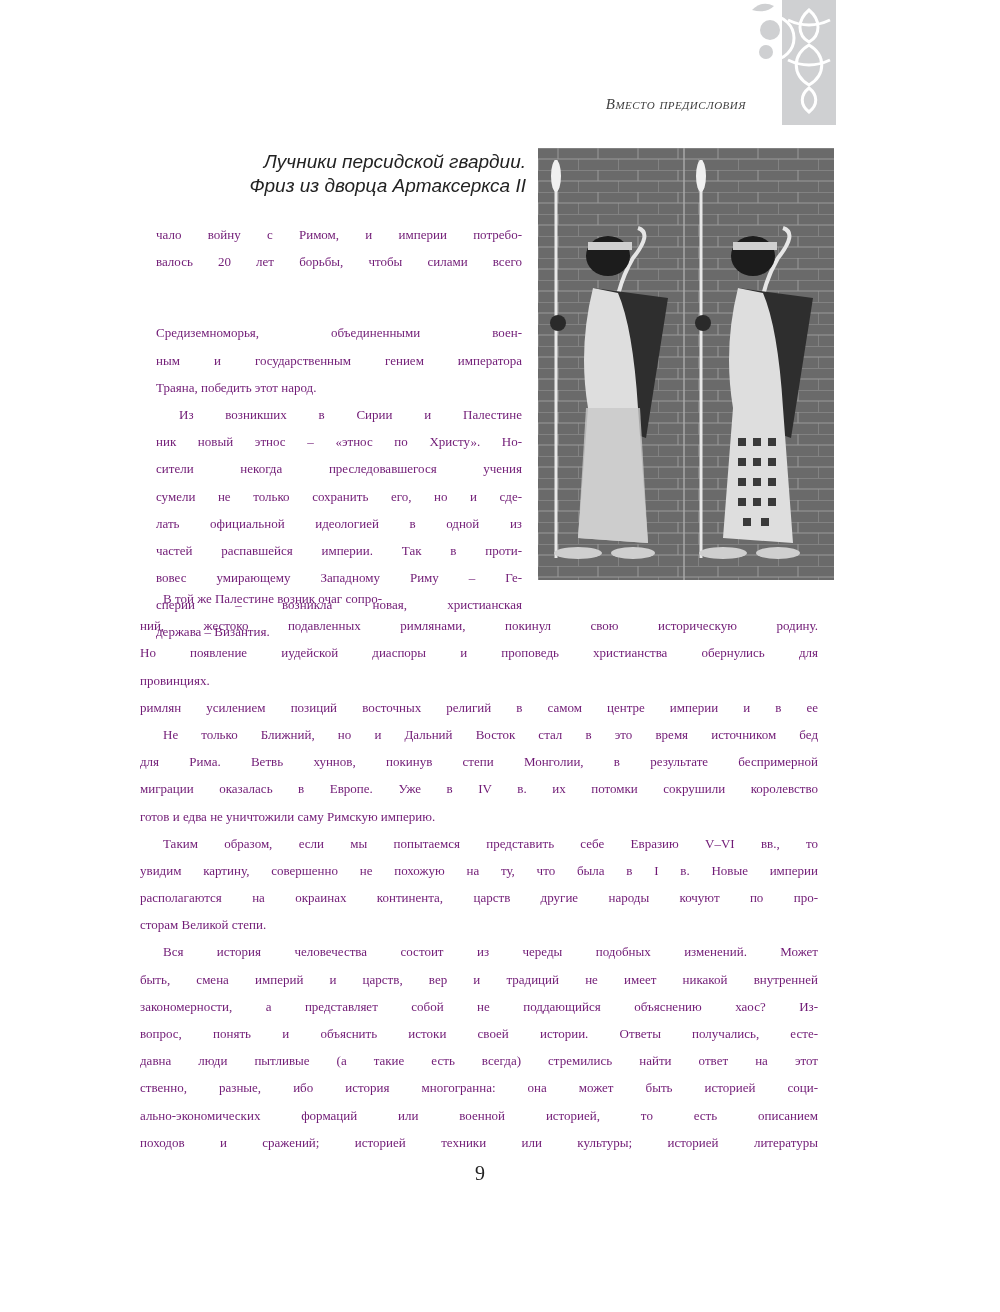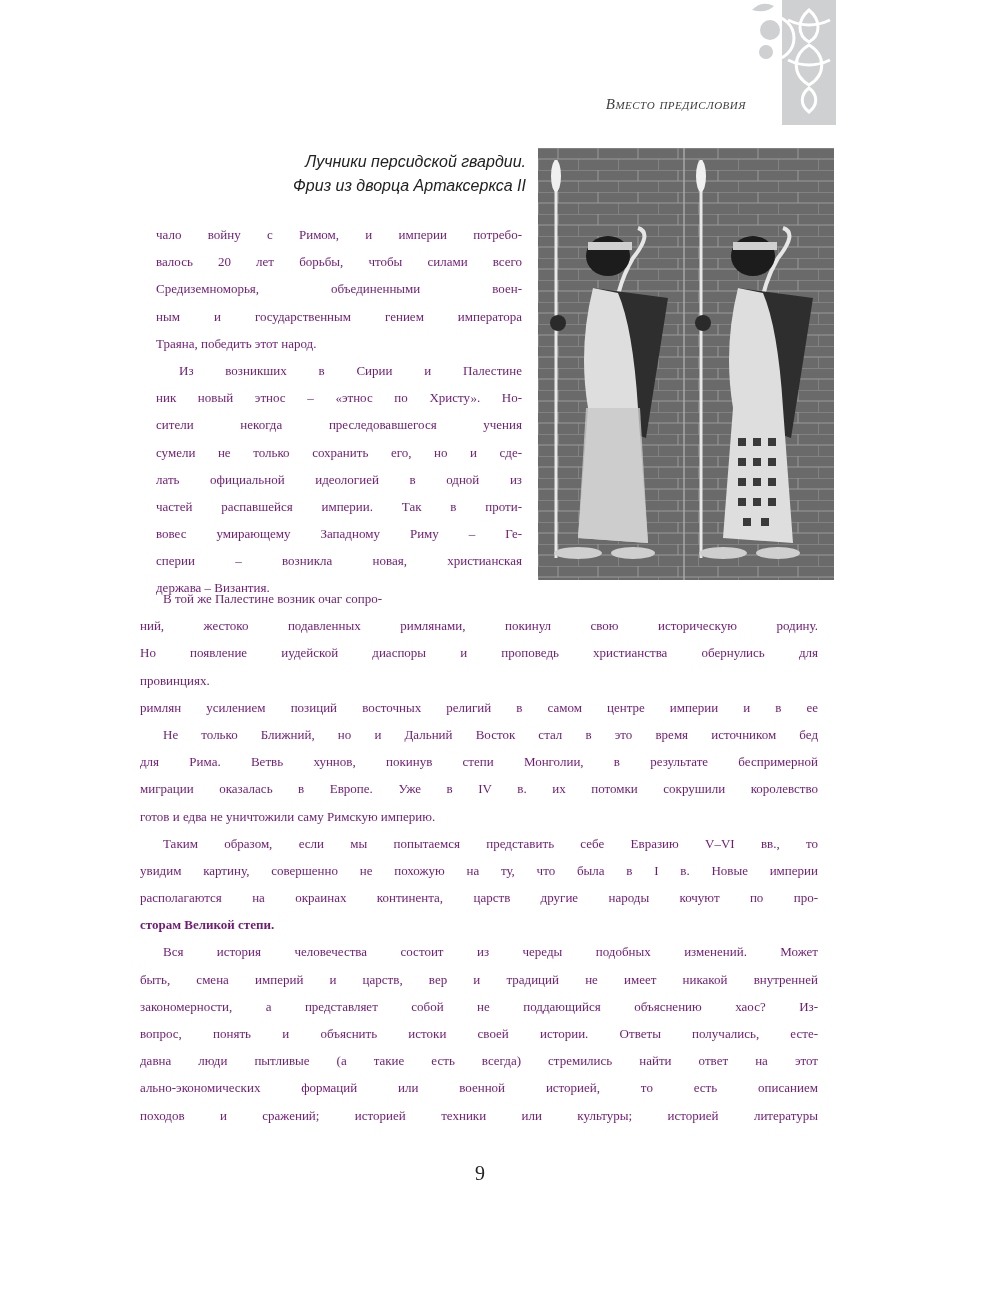"Лучники персидской гвардии." .caption { font-size: 16px -> 19px }
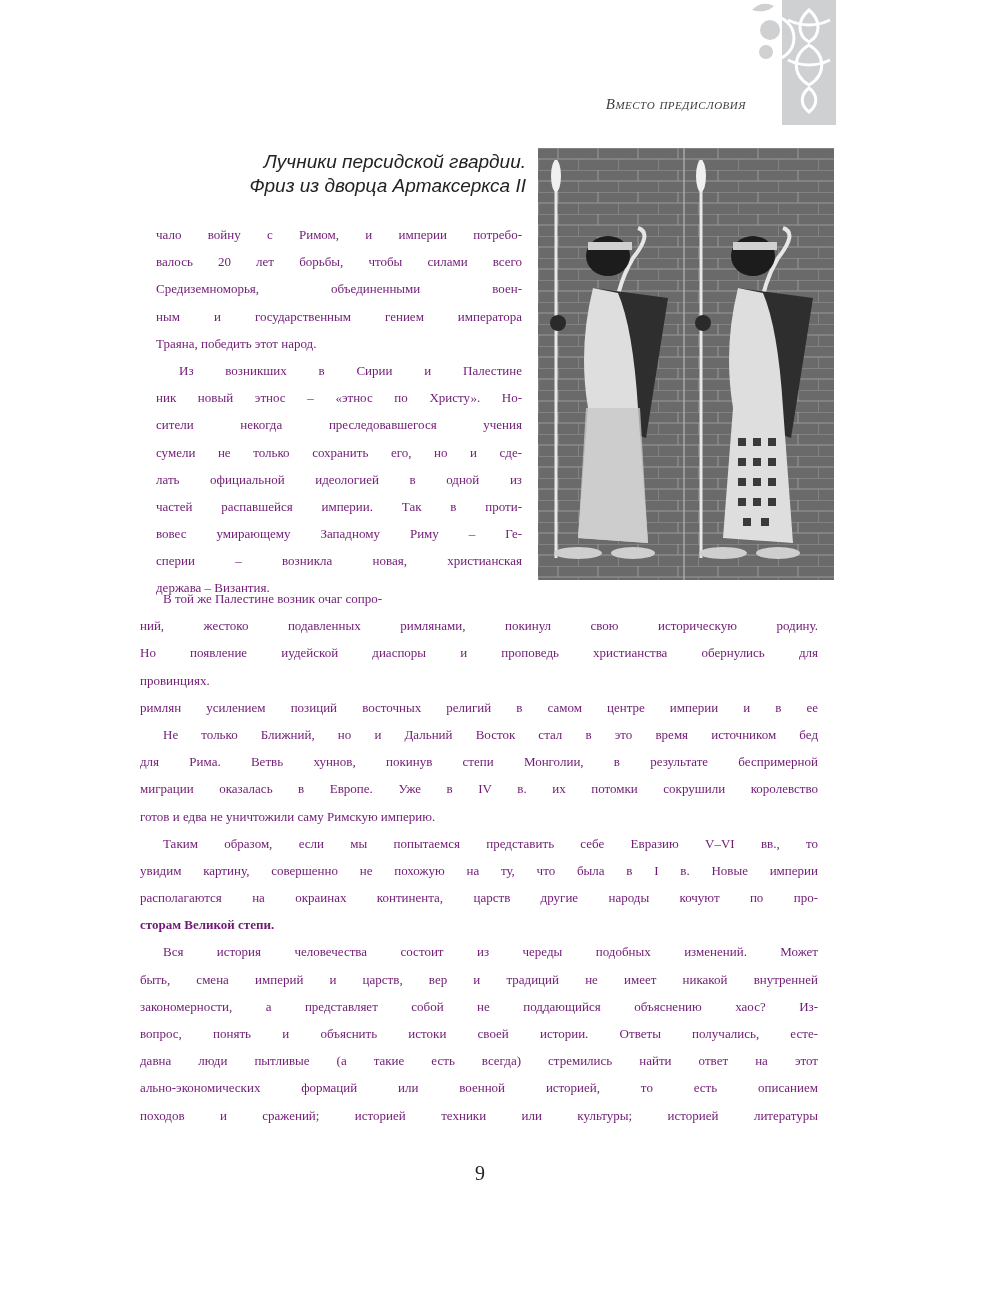"Средиземноморья, объединенными воен-" span.line { margin-top: none -> 44px }
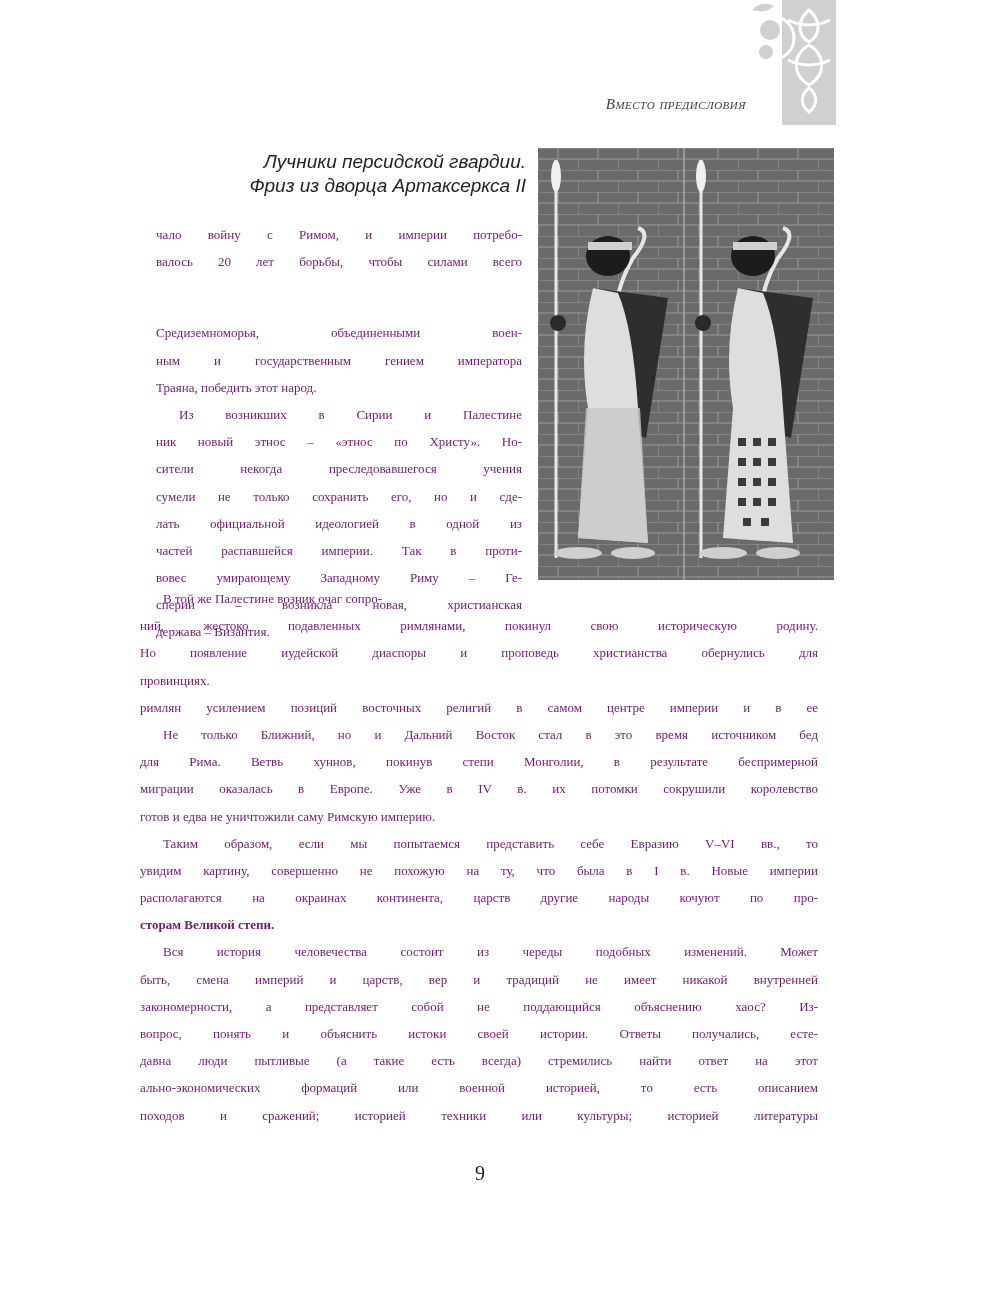"сторам Великой степи." span.line { font-weight: bold -> none }
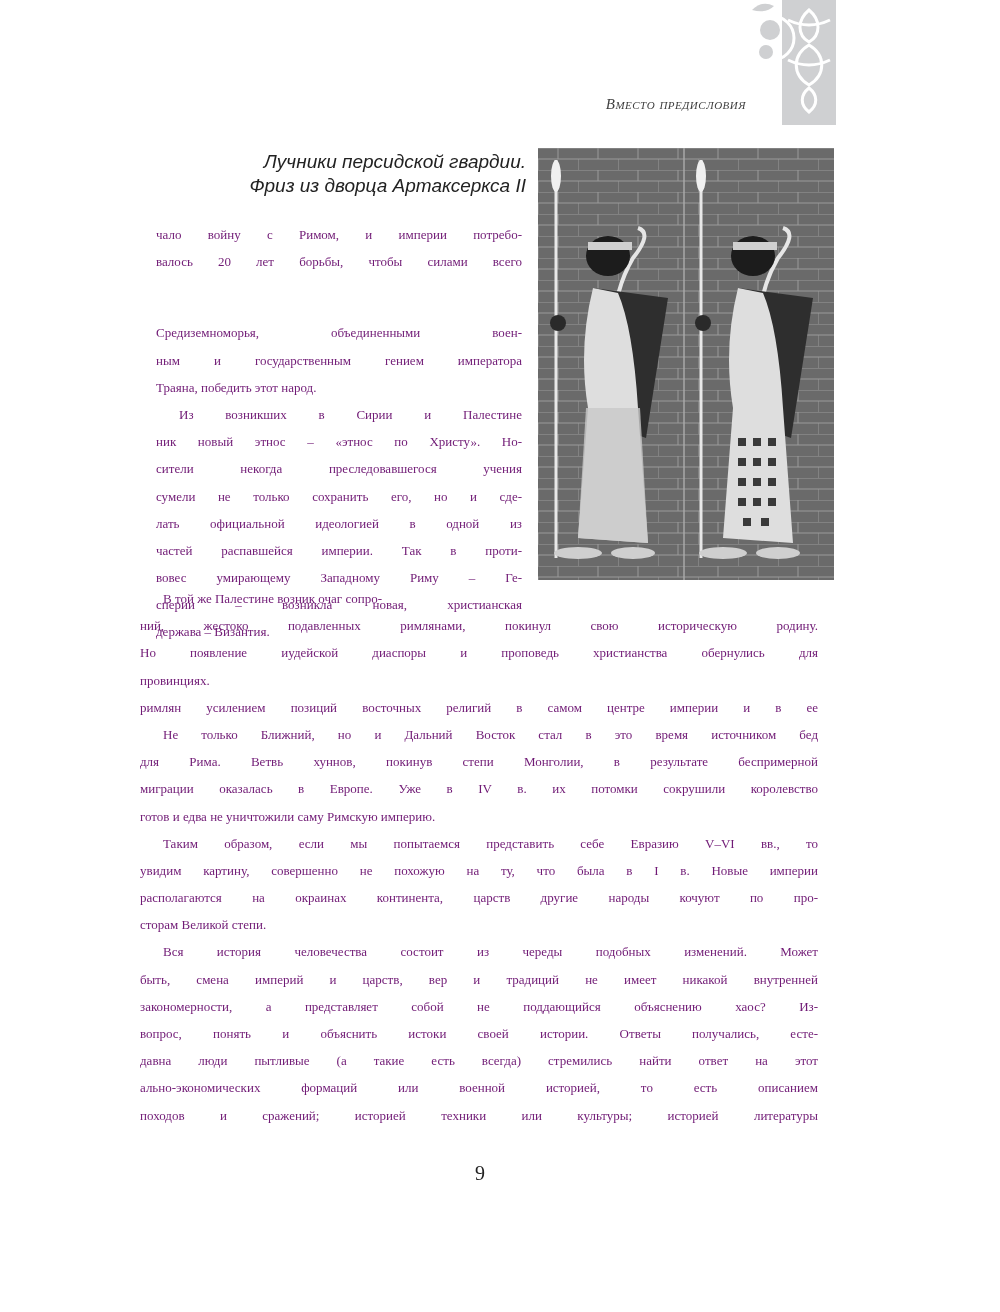"ственно, разные, ибо история" span.line { html: none -> <span>ственно, разные, ибо история многогранна: она может быть историей соци-</span> }
